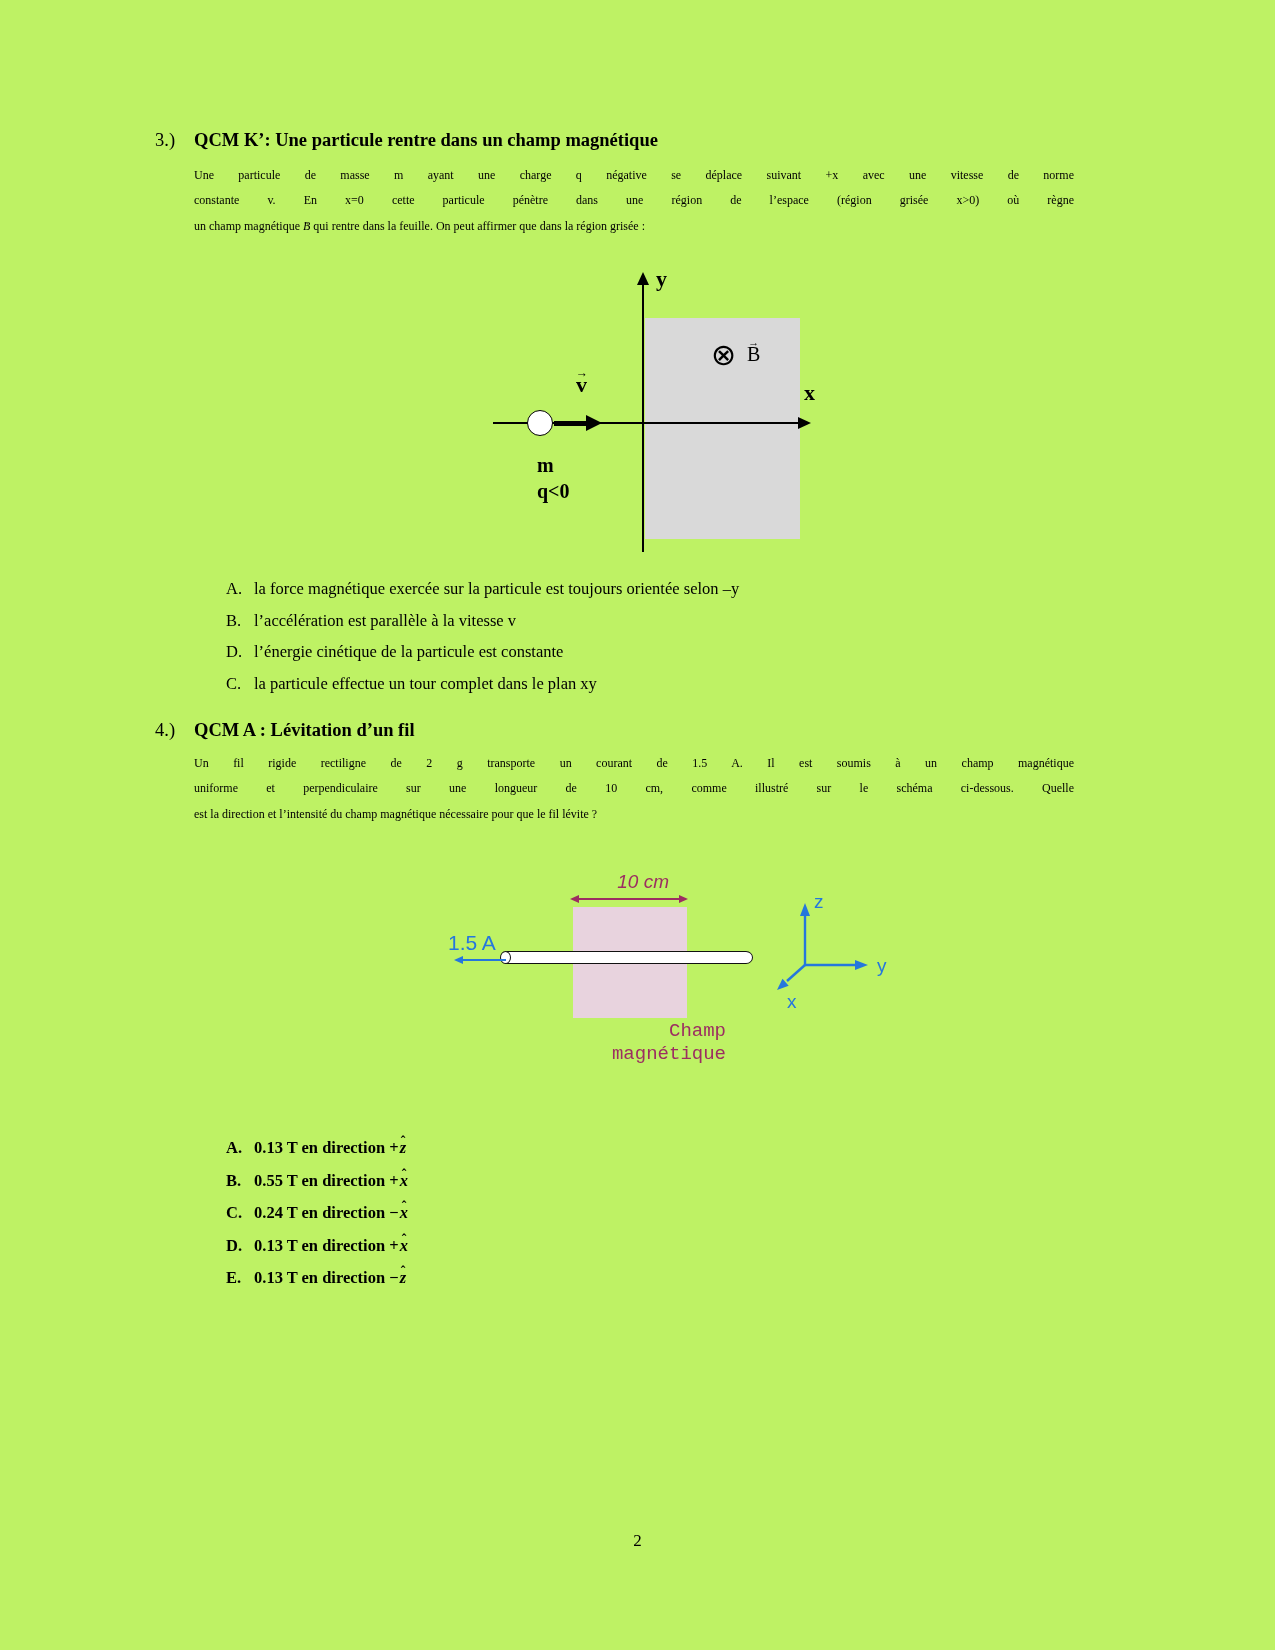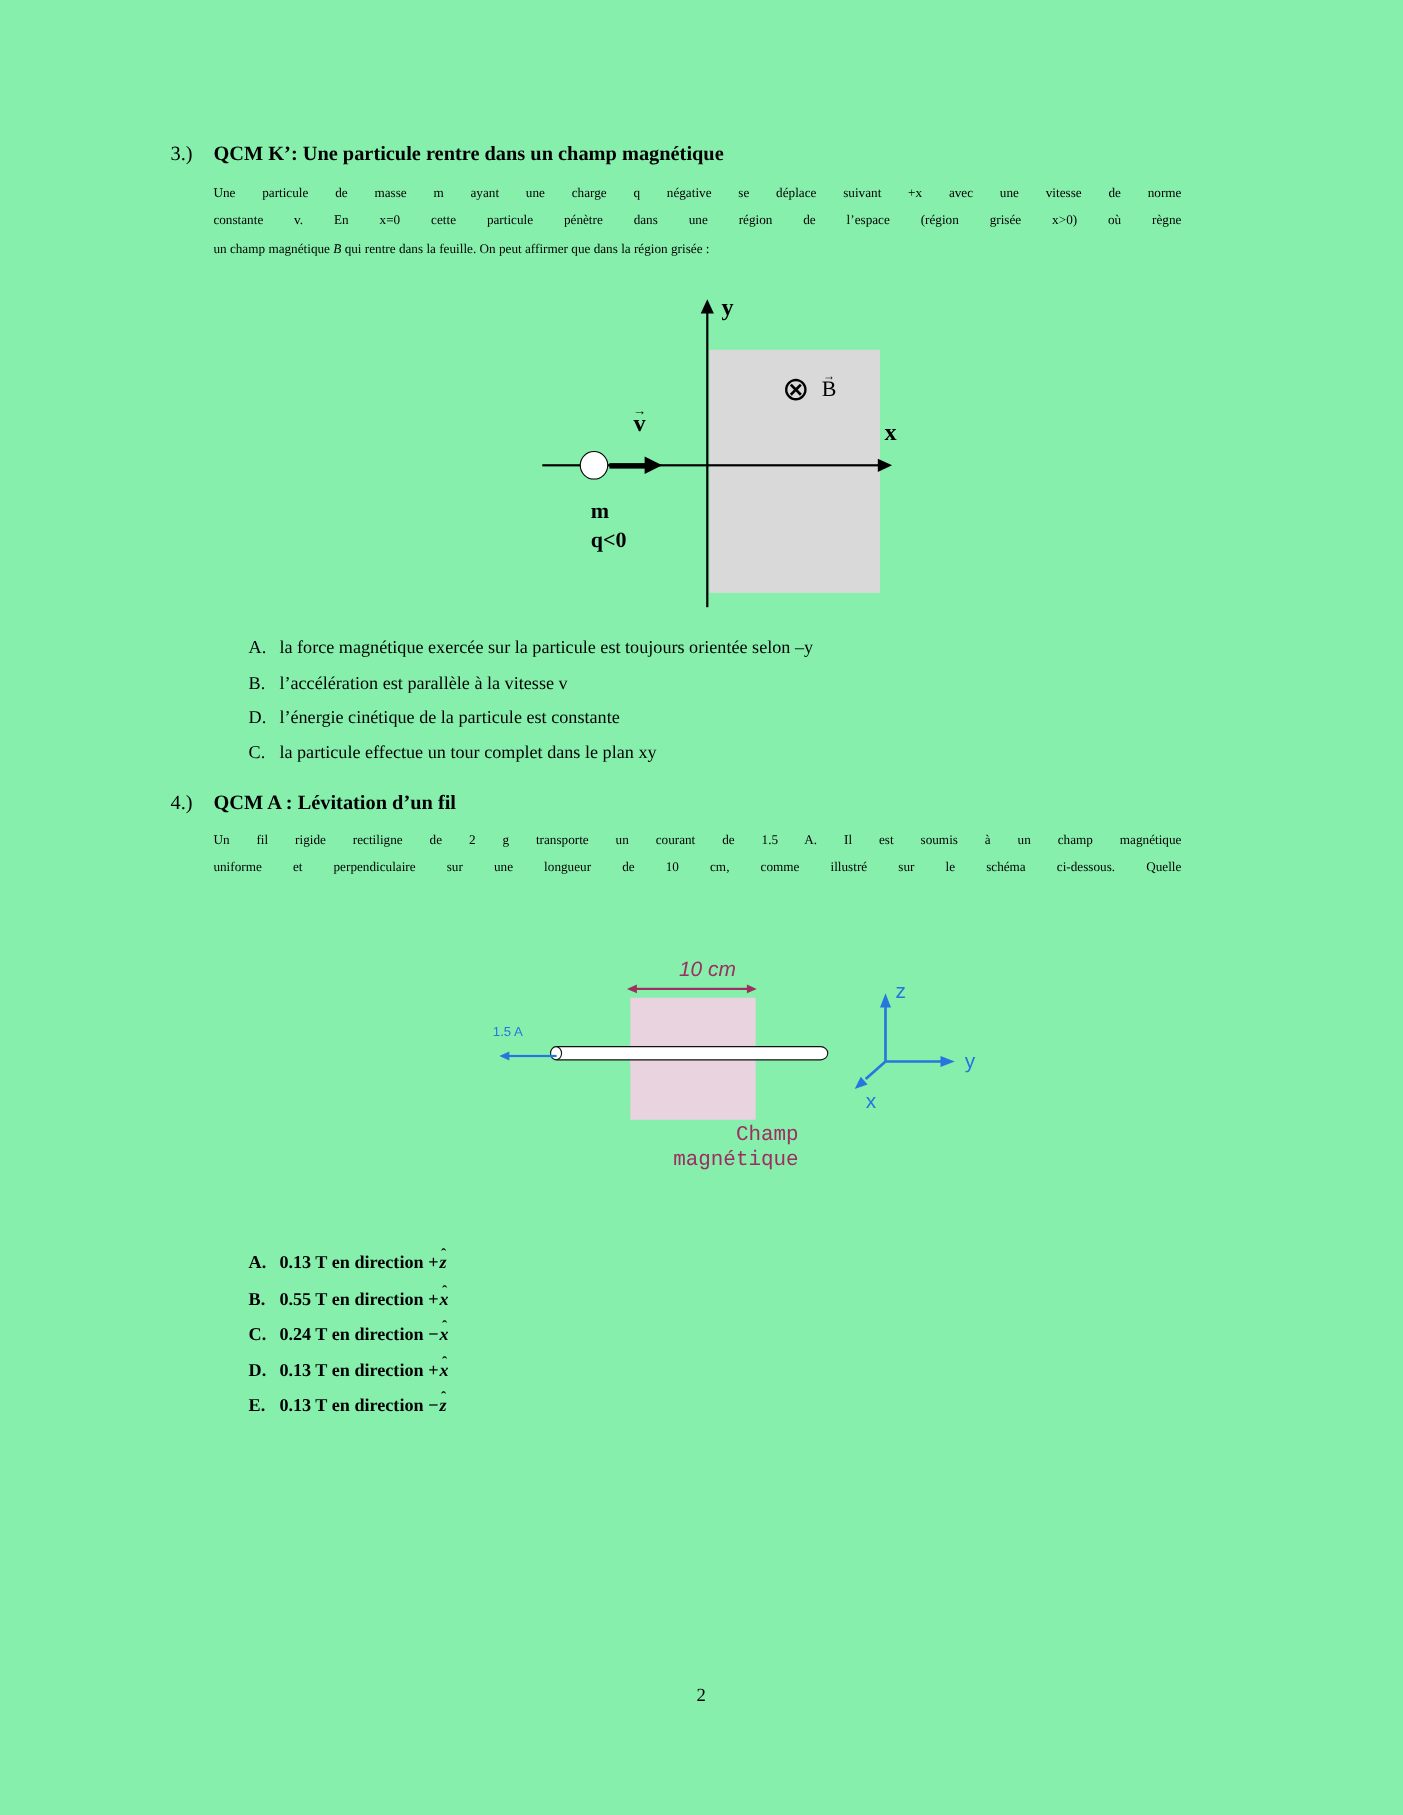"3.) QCM K’: Une particule" .page { background: #86efac -> #bef264 }
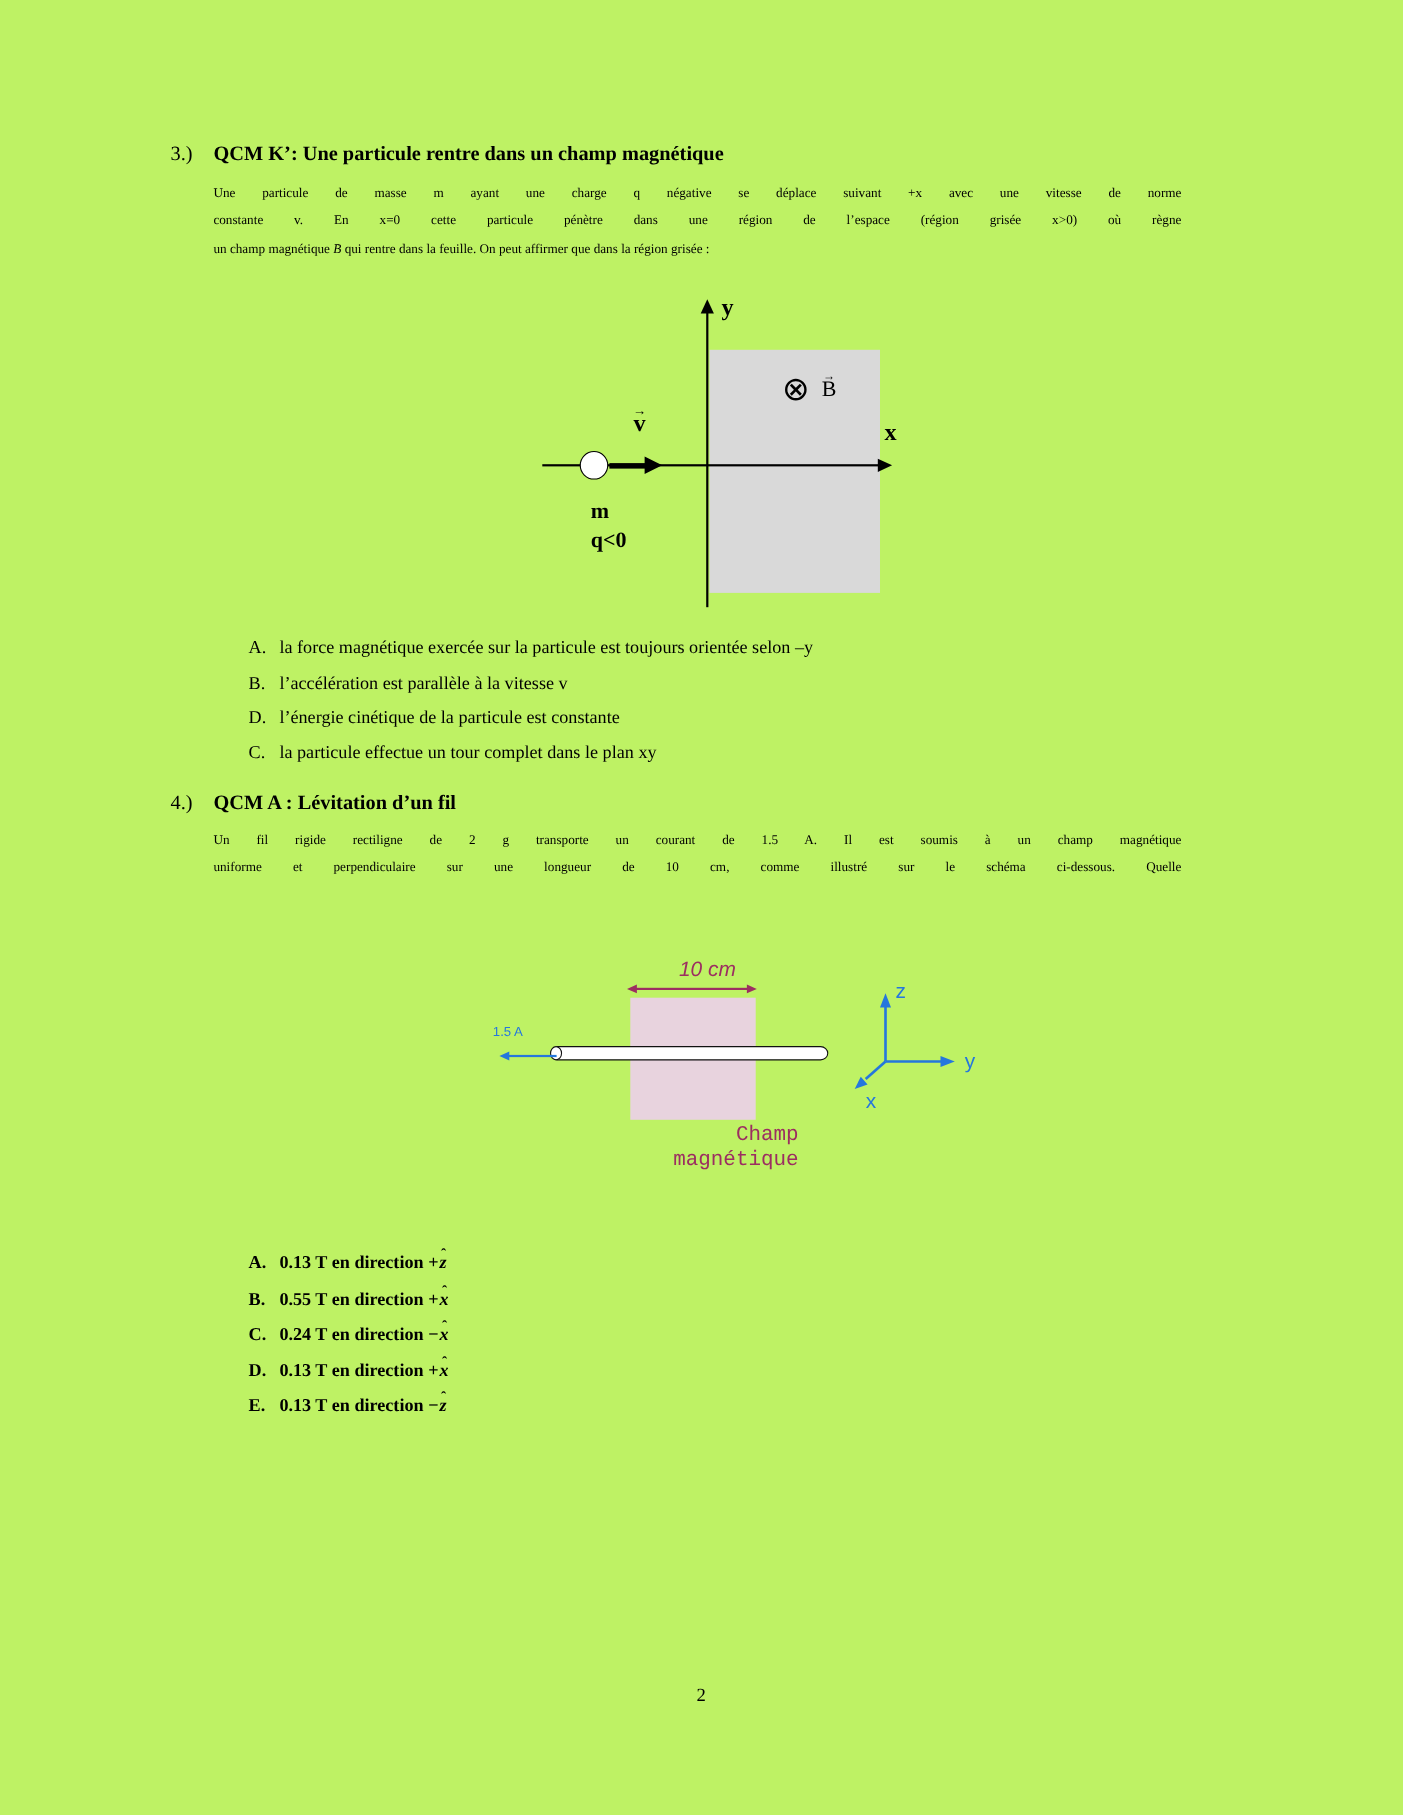"est la direction et l’intensité" div.lline { html: none -> <div>est la direction et l’intensité du champ magnétique nécessaire pour que le fil lévite ?</div> }
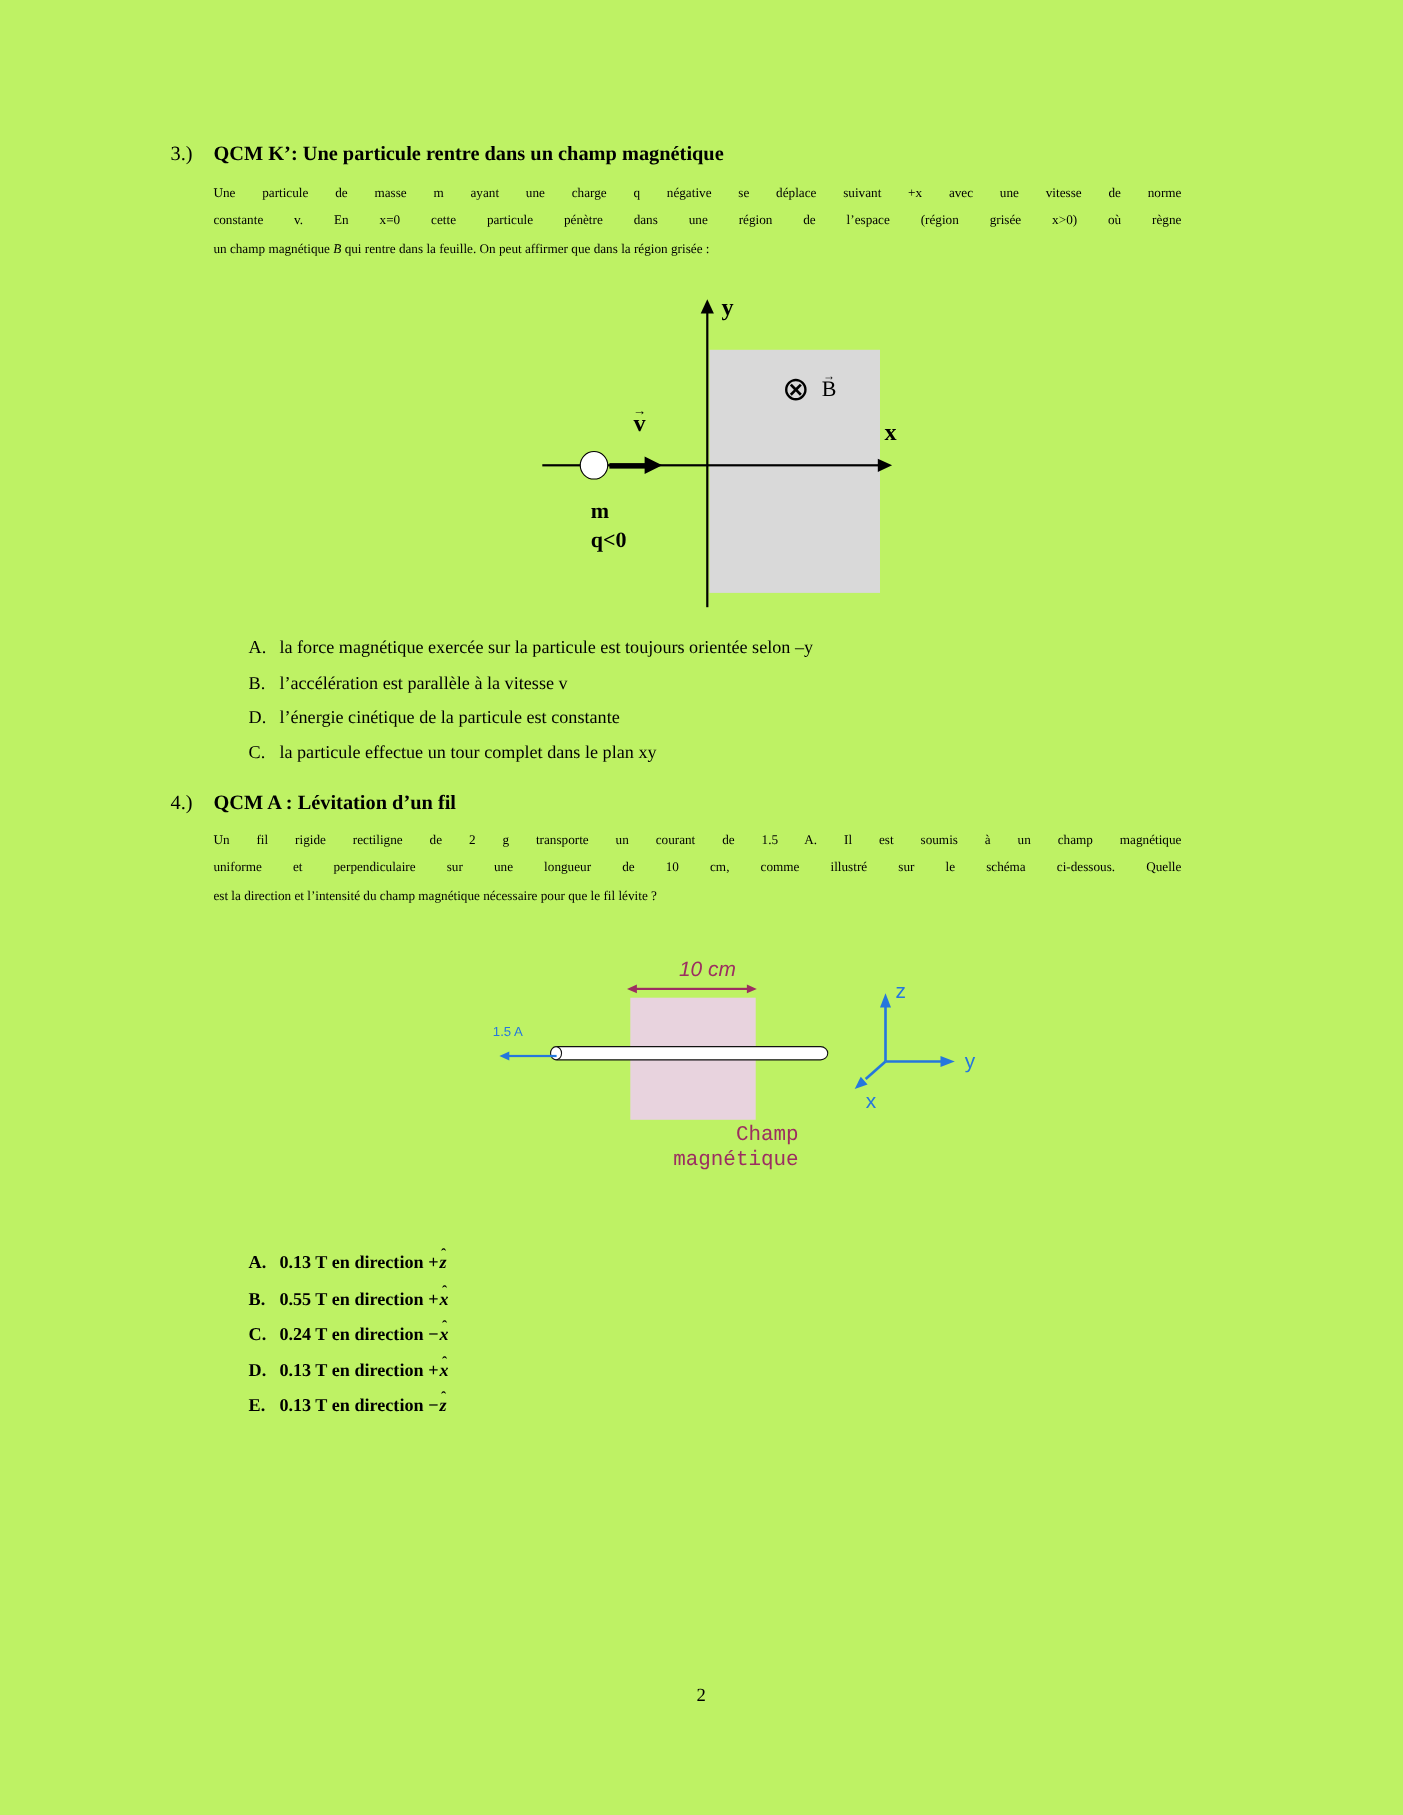"1.5 A" .d2-ilabel { font-size: 12px -> 21px }
